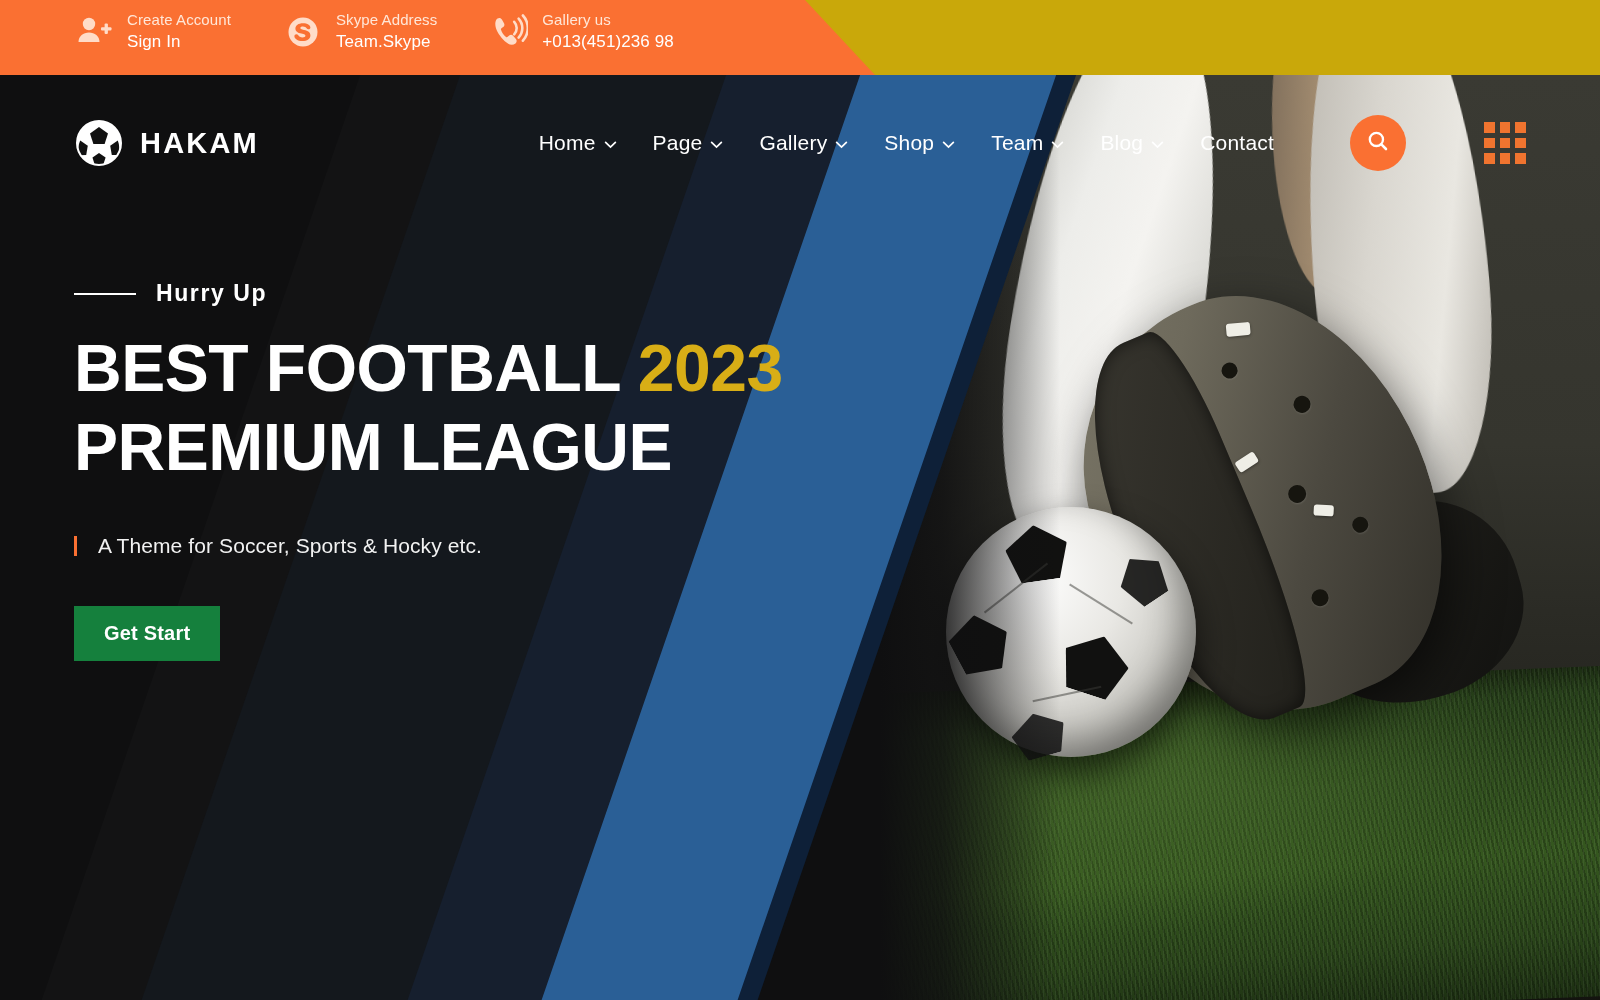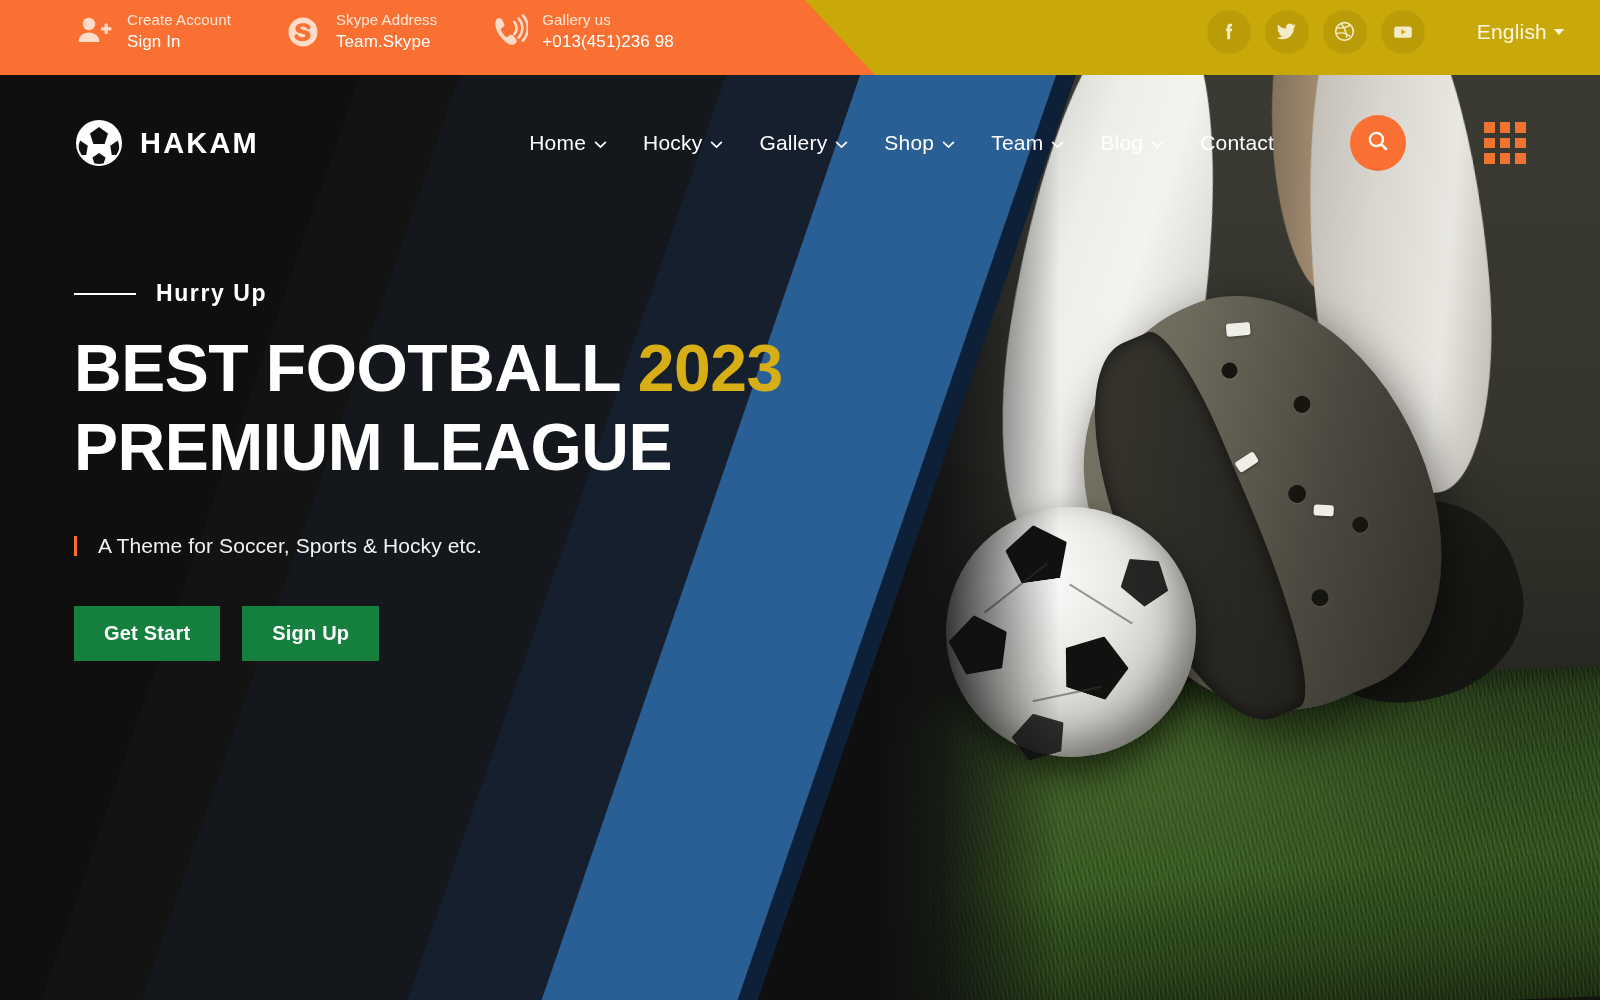"English" div.tb-right { html: <div> <a> <svg> <path></path> </svg> </a> <a> <svg> <path></path> </svg> </a> <a> <svg> <circle></circle> <path></path> </svg> </a> <a> <svg> <rect></rect> <path></path> </svg> </a> <div> <span>English</span> <span></span> </div> </div> -> none }
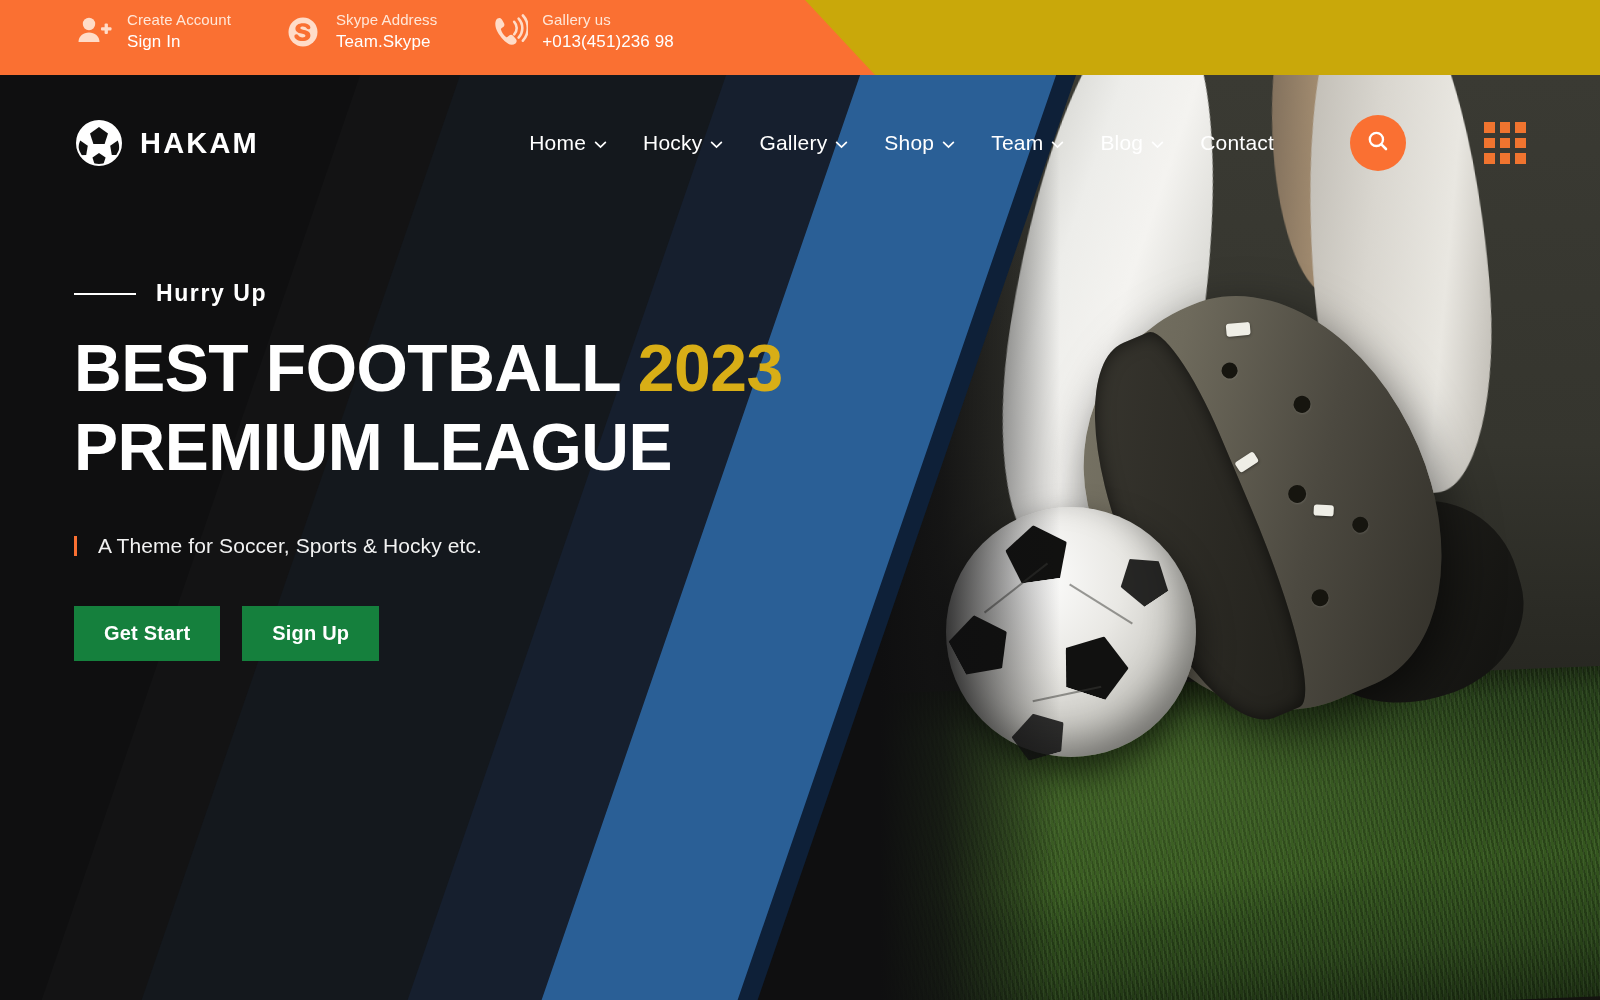"Hocky" span { text: Hocky -> Page }
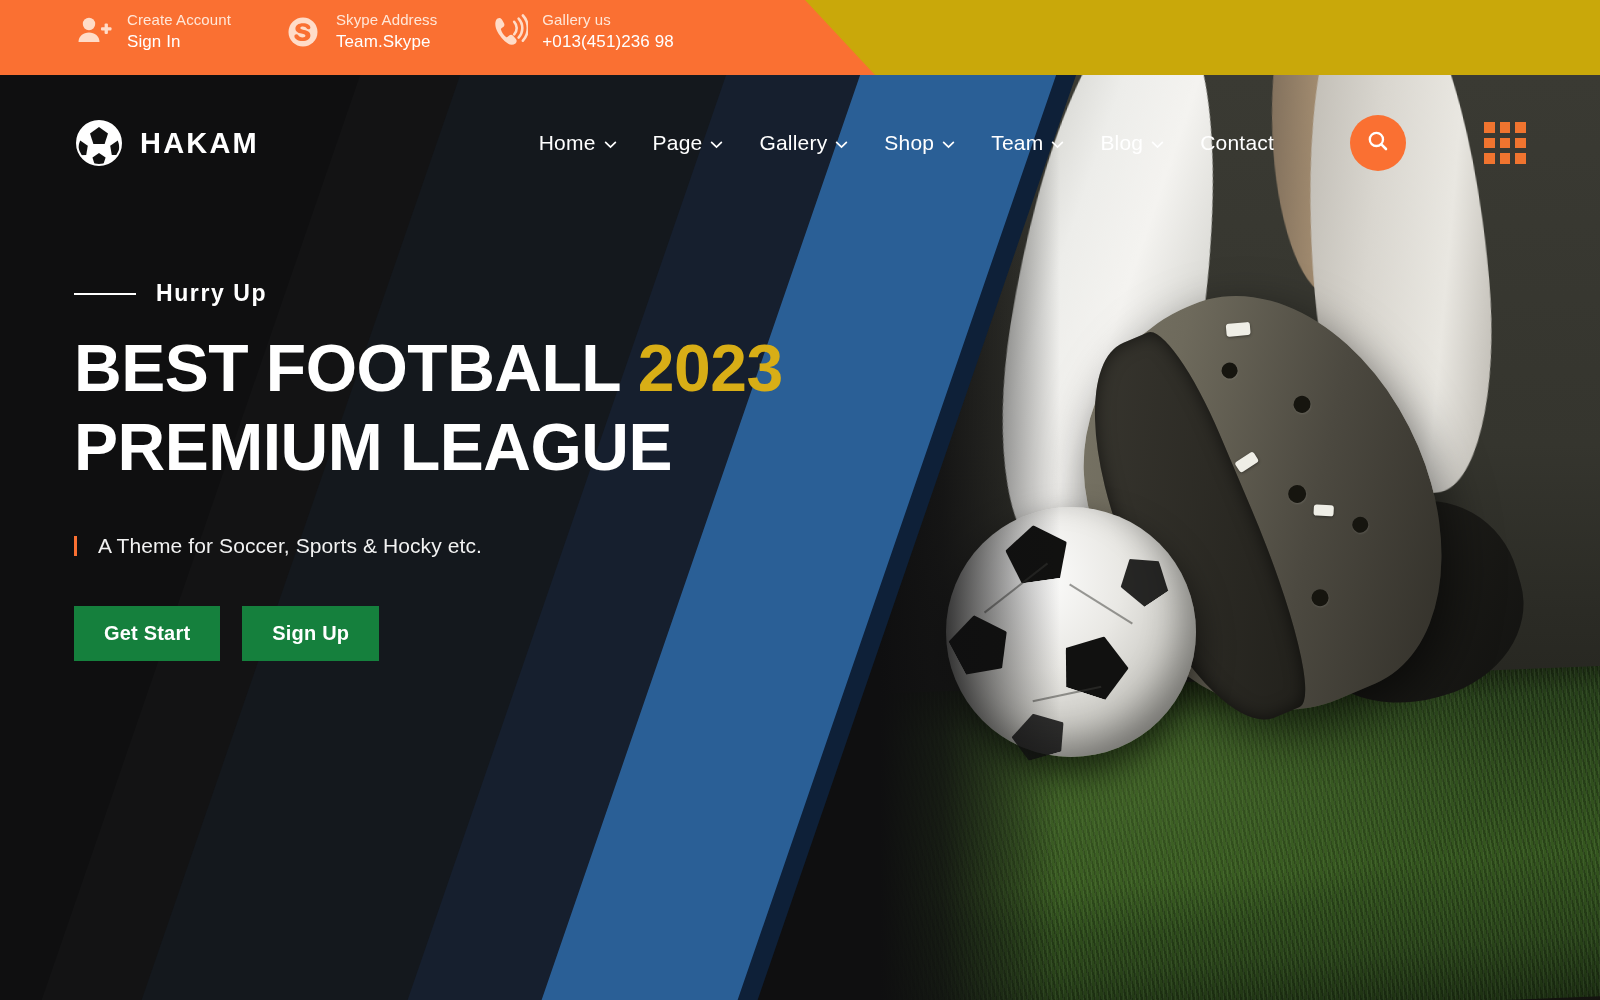"Sign Up" button.btn { html: <button>Sign Up</button> -> none }
